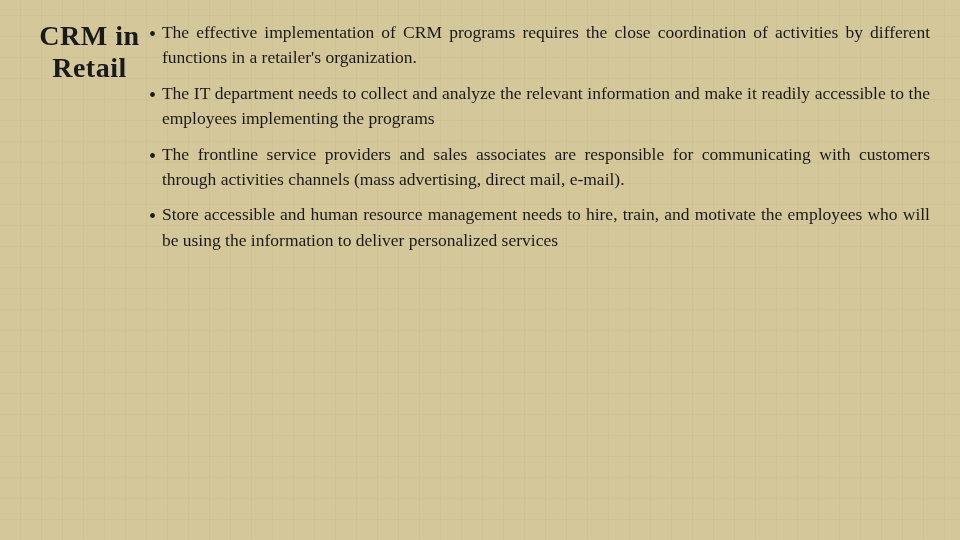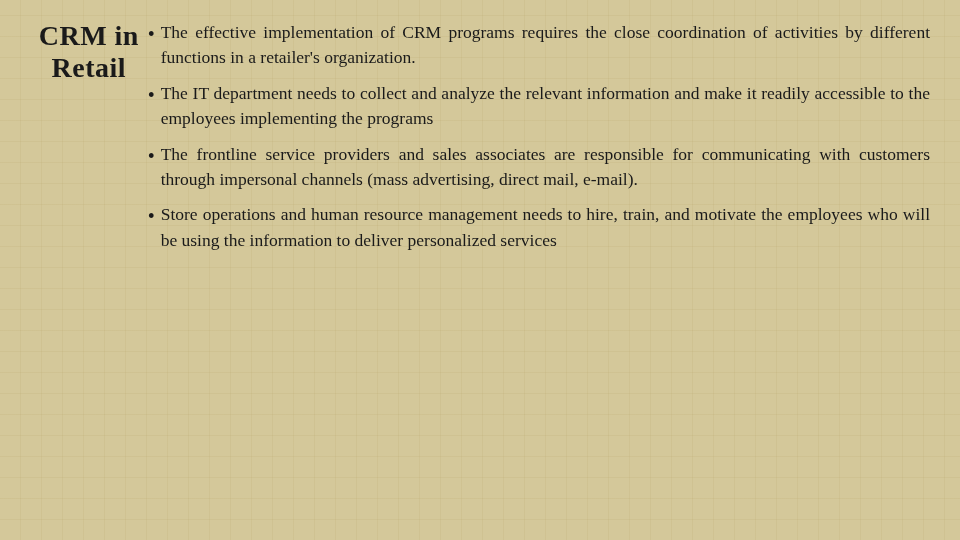"The frontline service providers and" span.bullet-text { text: impersonal -> activities }
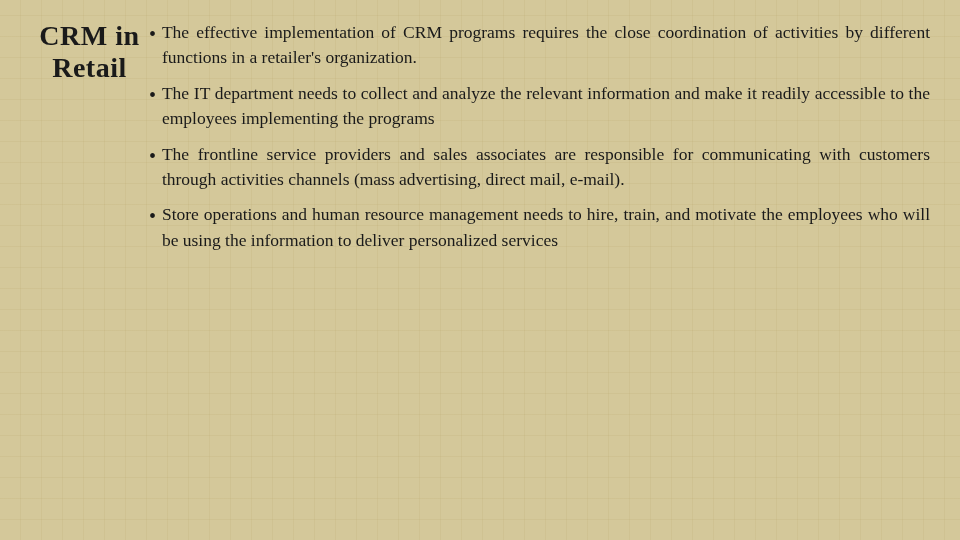"Store operations and human resource" span.bullet-text { text: operations -> accessible }
